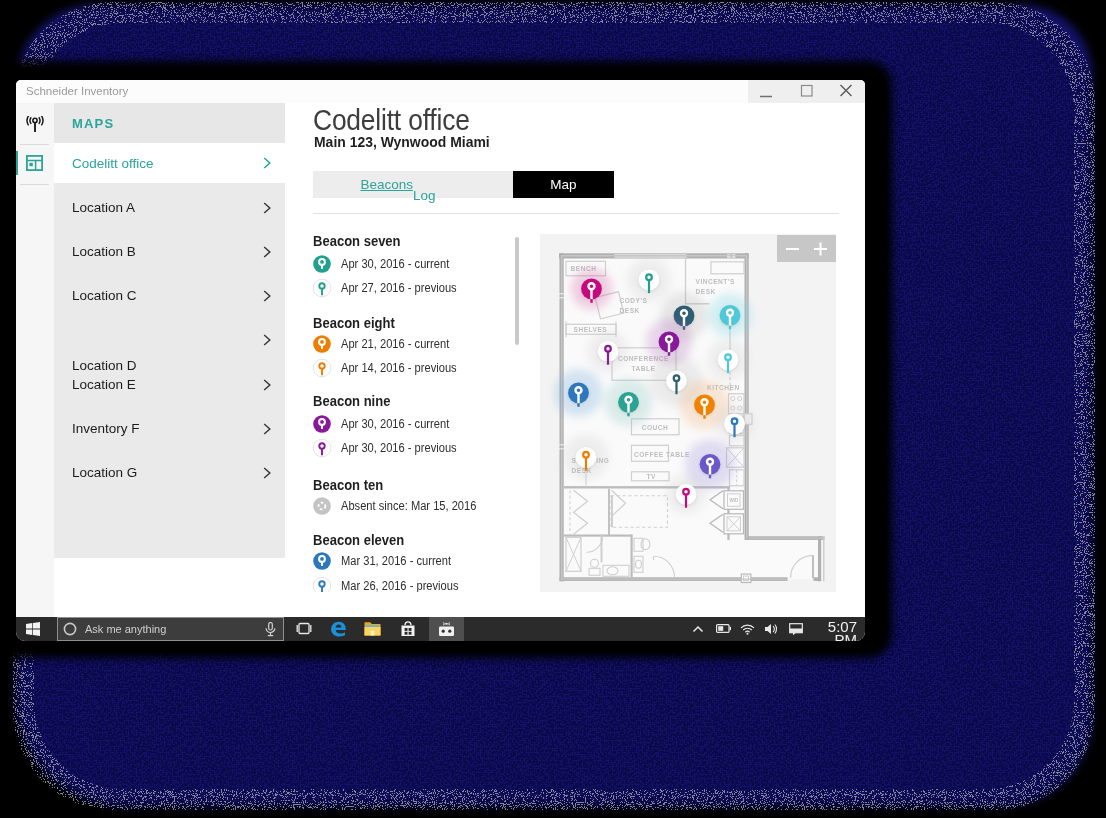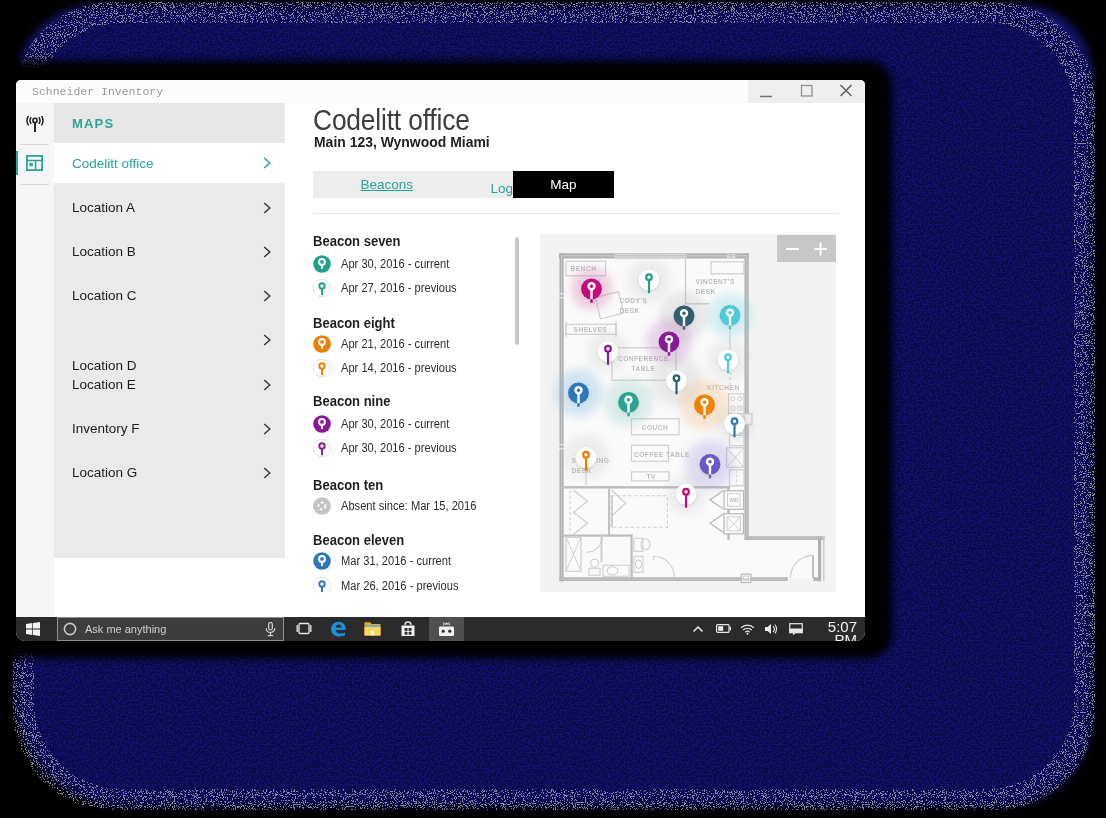"Schneider Inventory" span.abs { font-family: Liberation Mono, monospace -> none; left: 16px -> 10px }
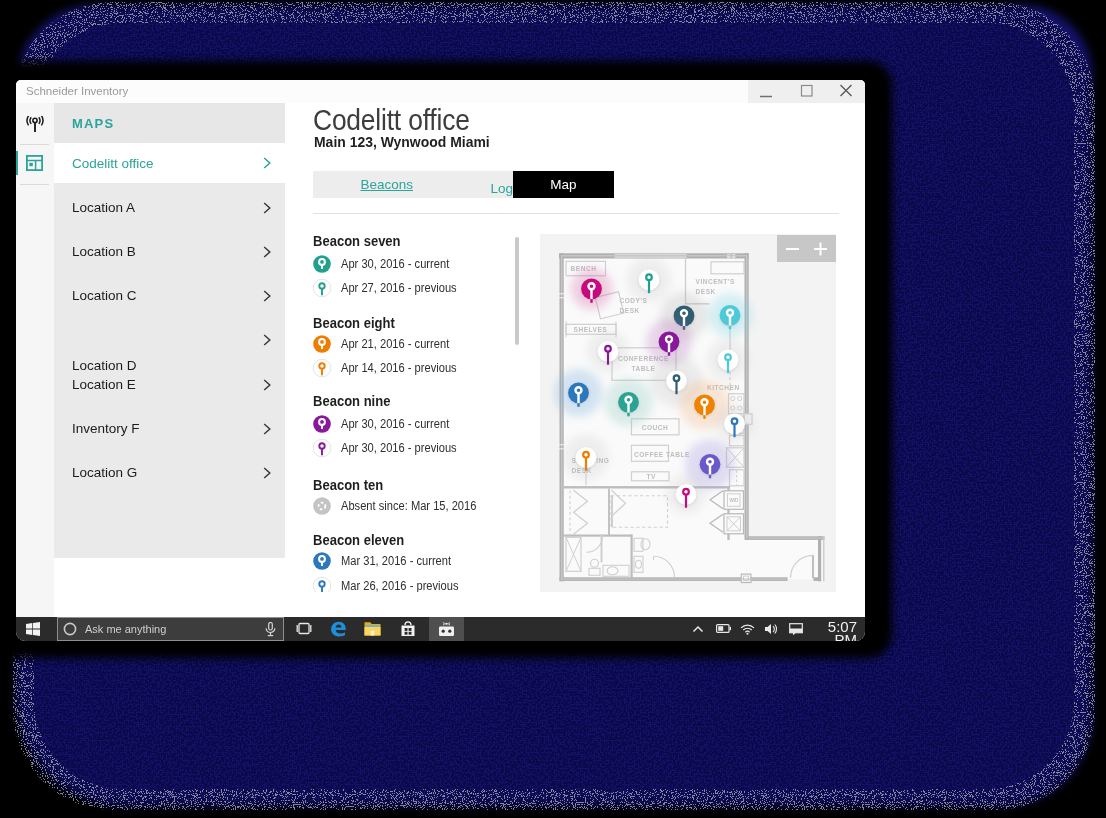"Log" div.abs { text-align: right -> left; top: 72px -> 79px }
